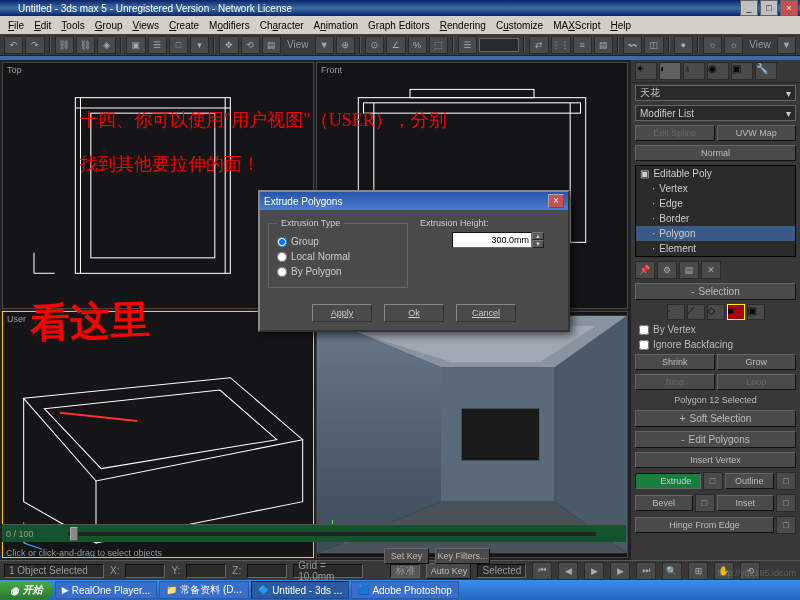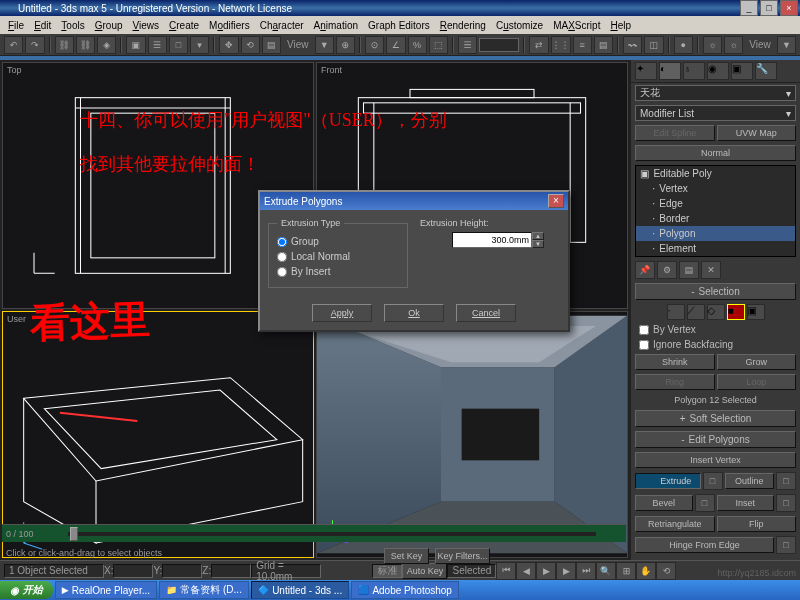"By Insert" span { text: Insert -> Polygon }
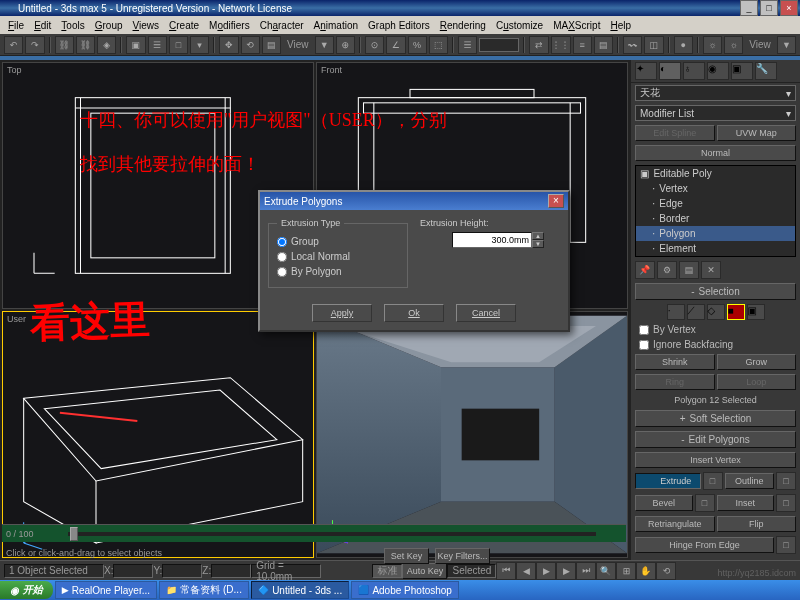"Extrude" .pbtn.pressed { background: #0c4a6e -> #15803d }
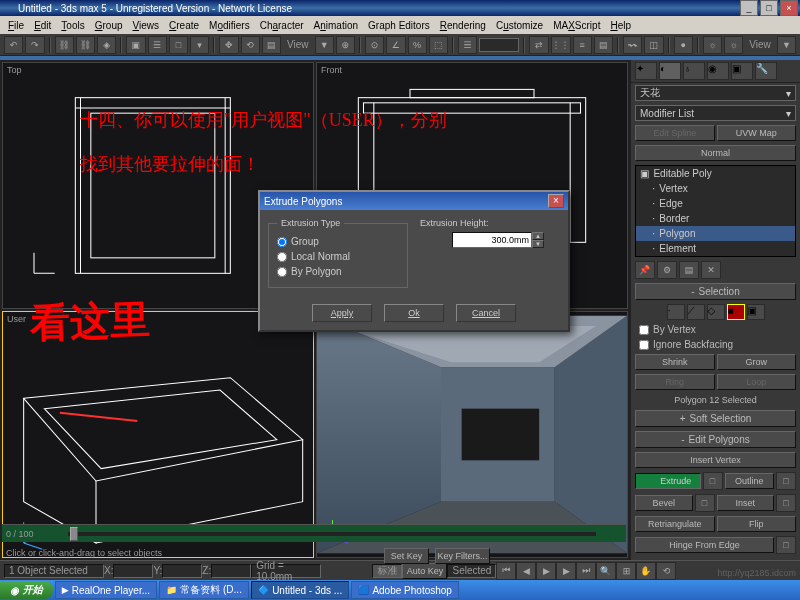"Retriangulate" div.panelrow { html: <div> <div>Retriangulate</div> <div>Flip</div> </div> -> none }
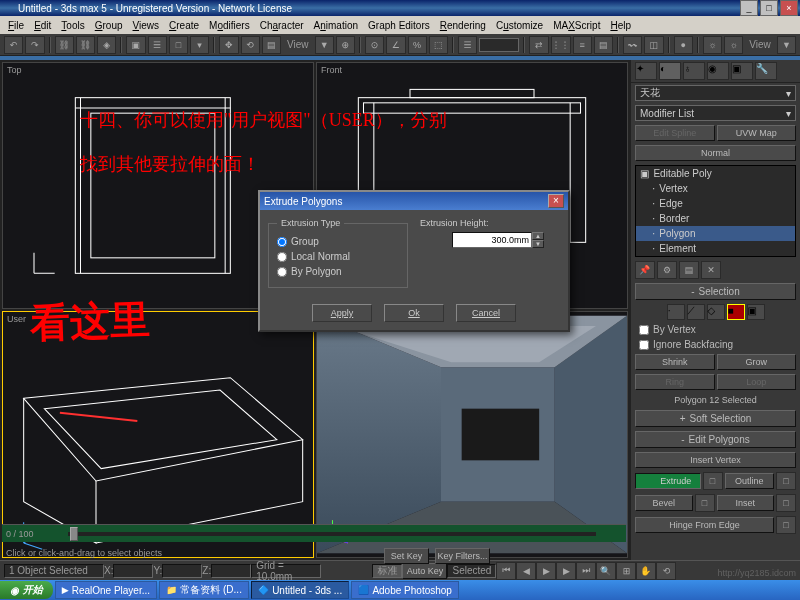"1 Object Selected" .statusbar { gap: none -> 6px }
